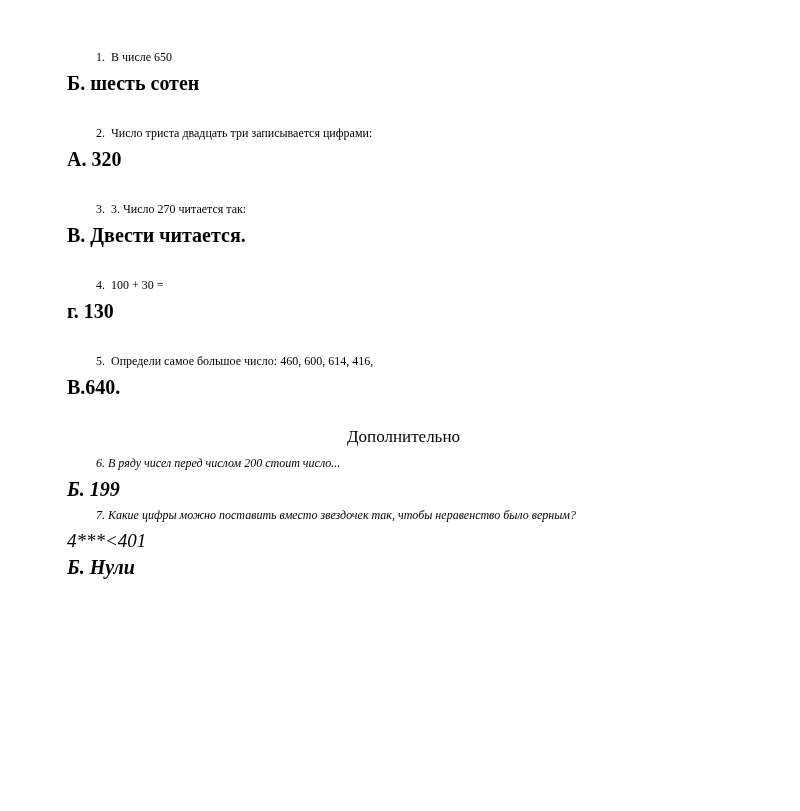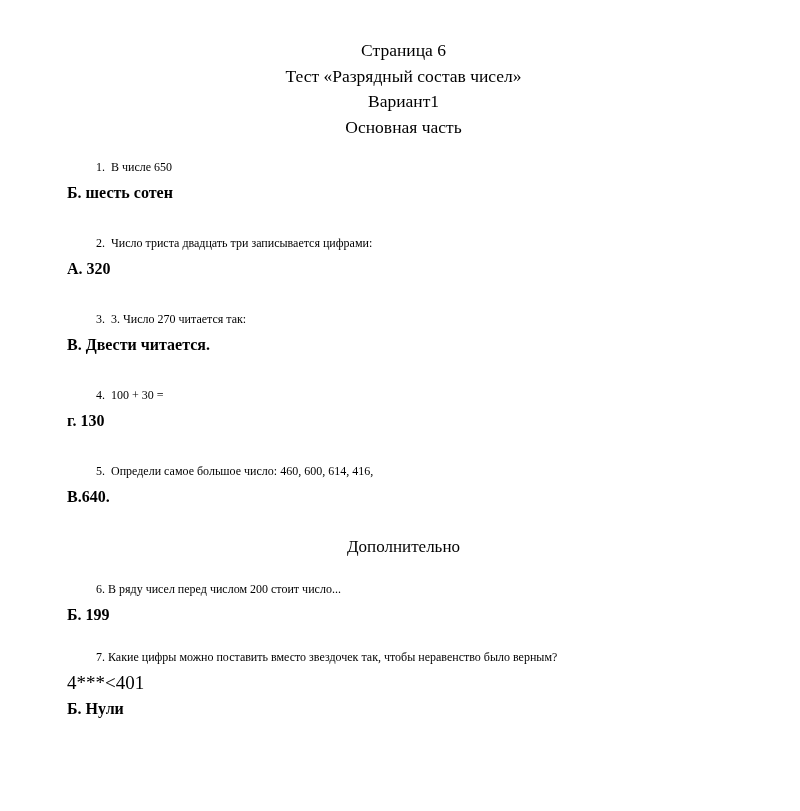"Страница 6" div.doc-header { html: <div> <span>Страница 6</span> <span>Тест «Разрядный состав чисел»</span> <span>Вариант1</span> <span>Основная часть</span> </div> -> none }
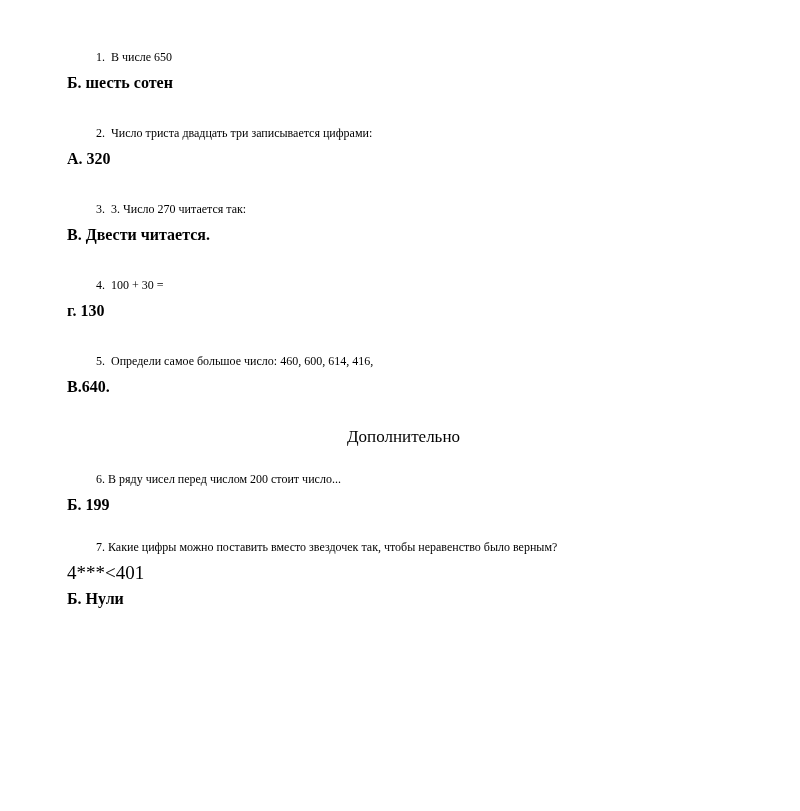"Б. шесть сотен" .q-answer { font-size: 16px -> 20px }
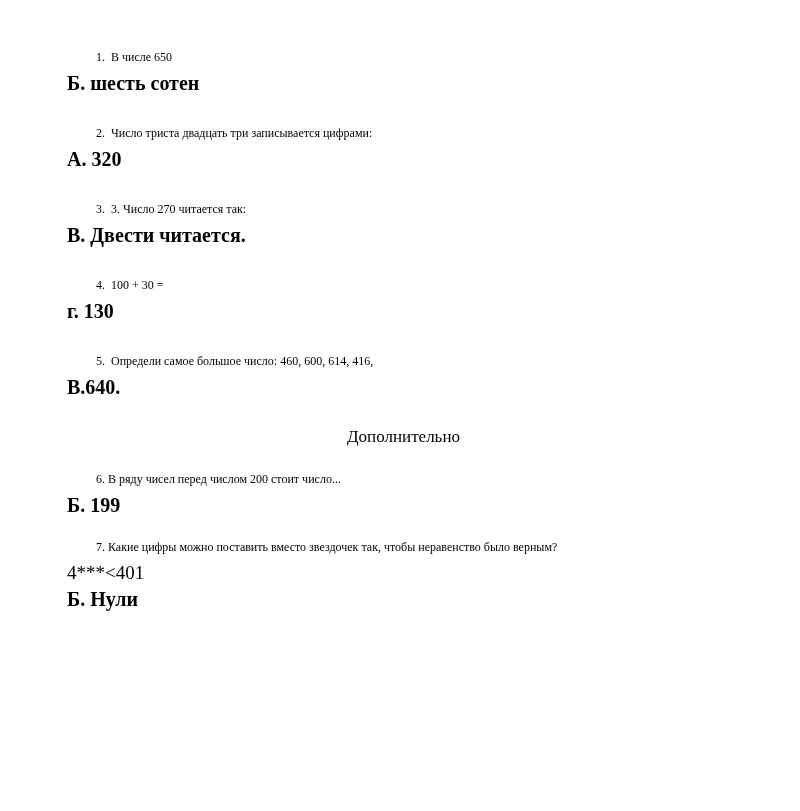"6. В ряду чисел перед" .extra-section .qblock { font-style: none -> italic; margin-top: 16px -> 0 }
